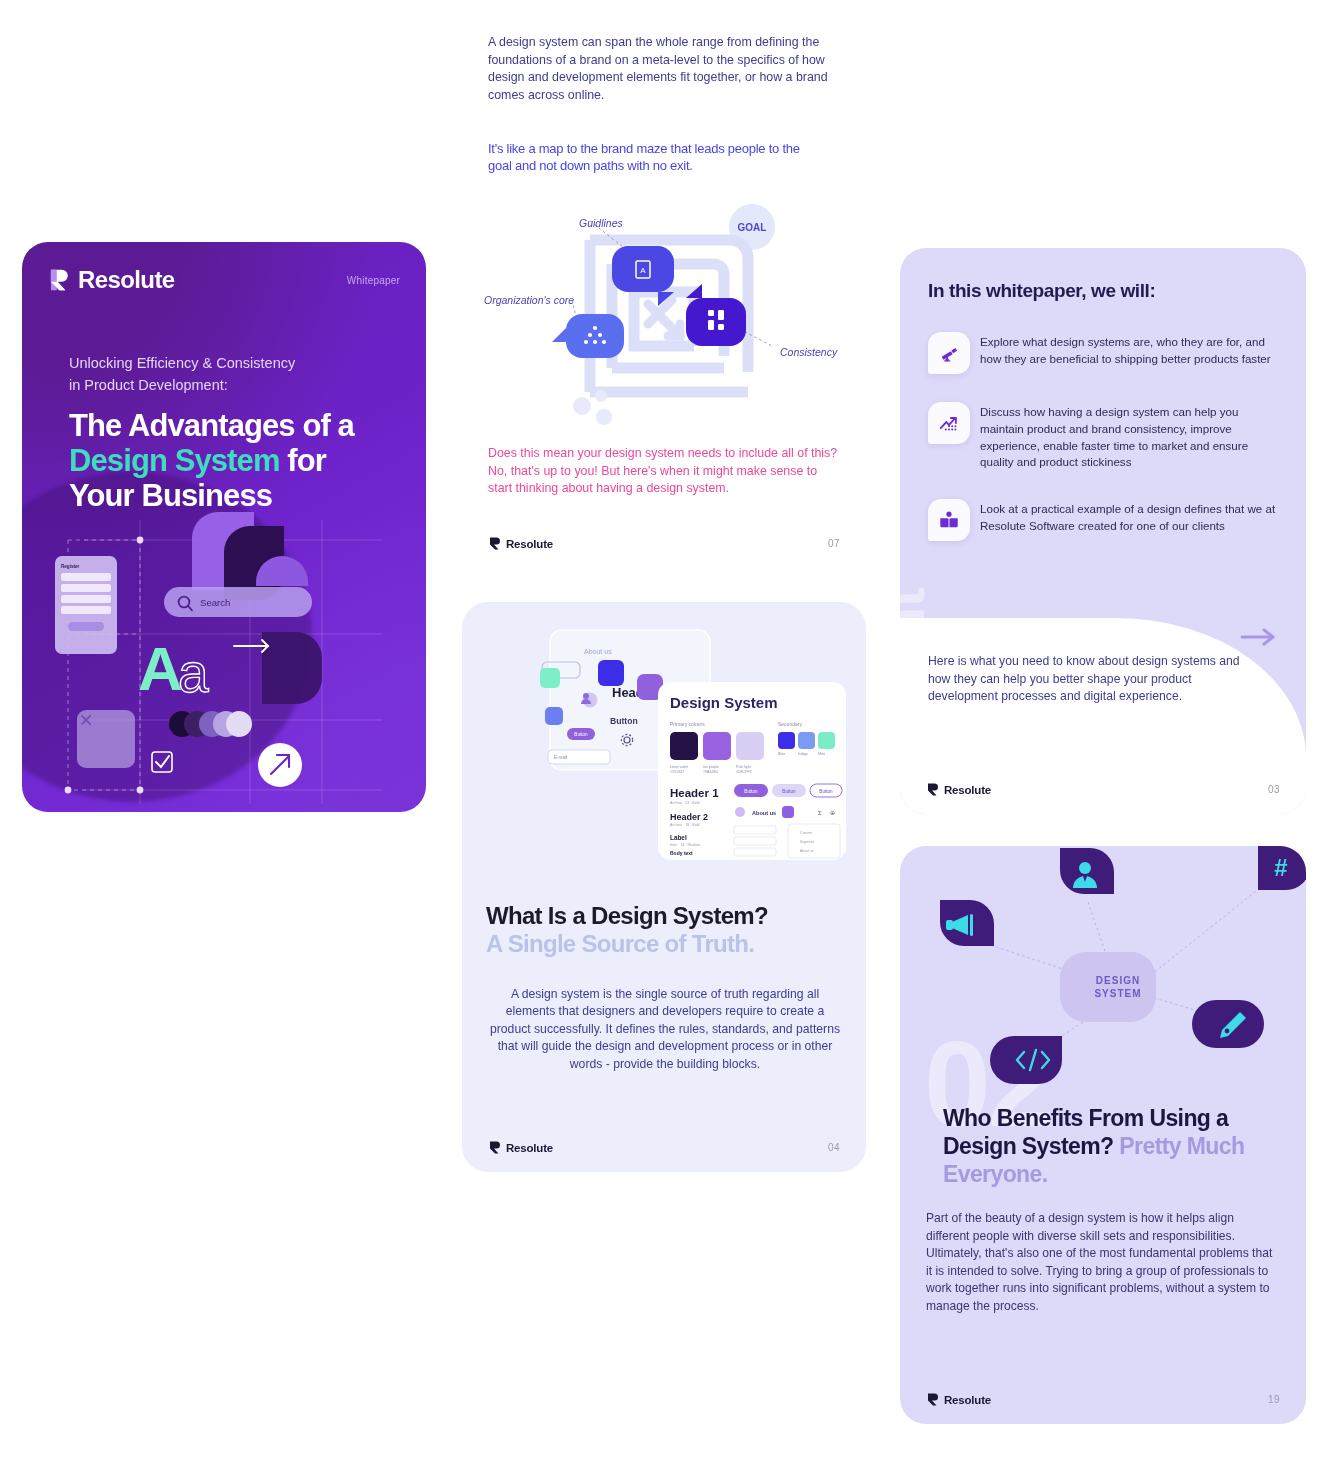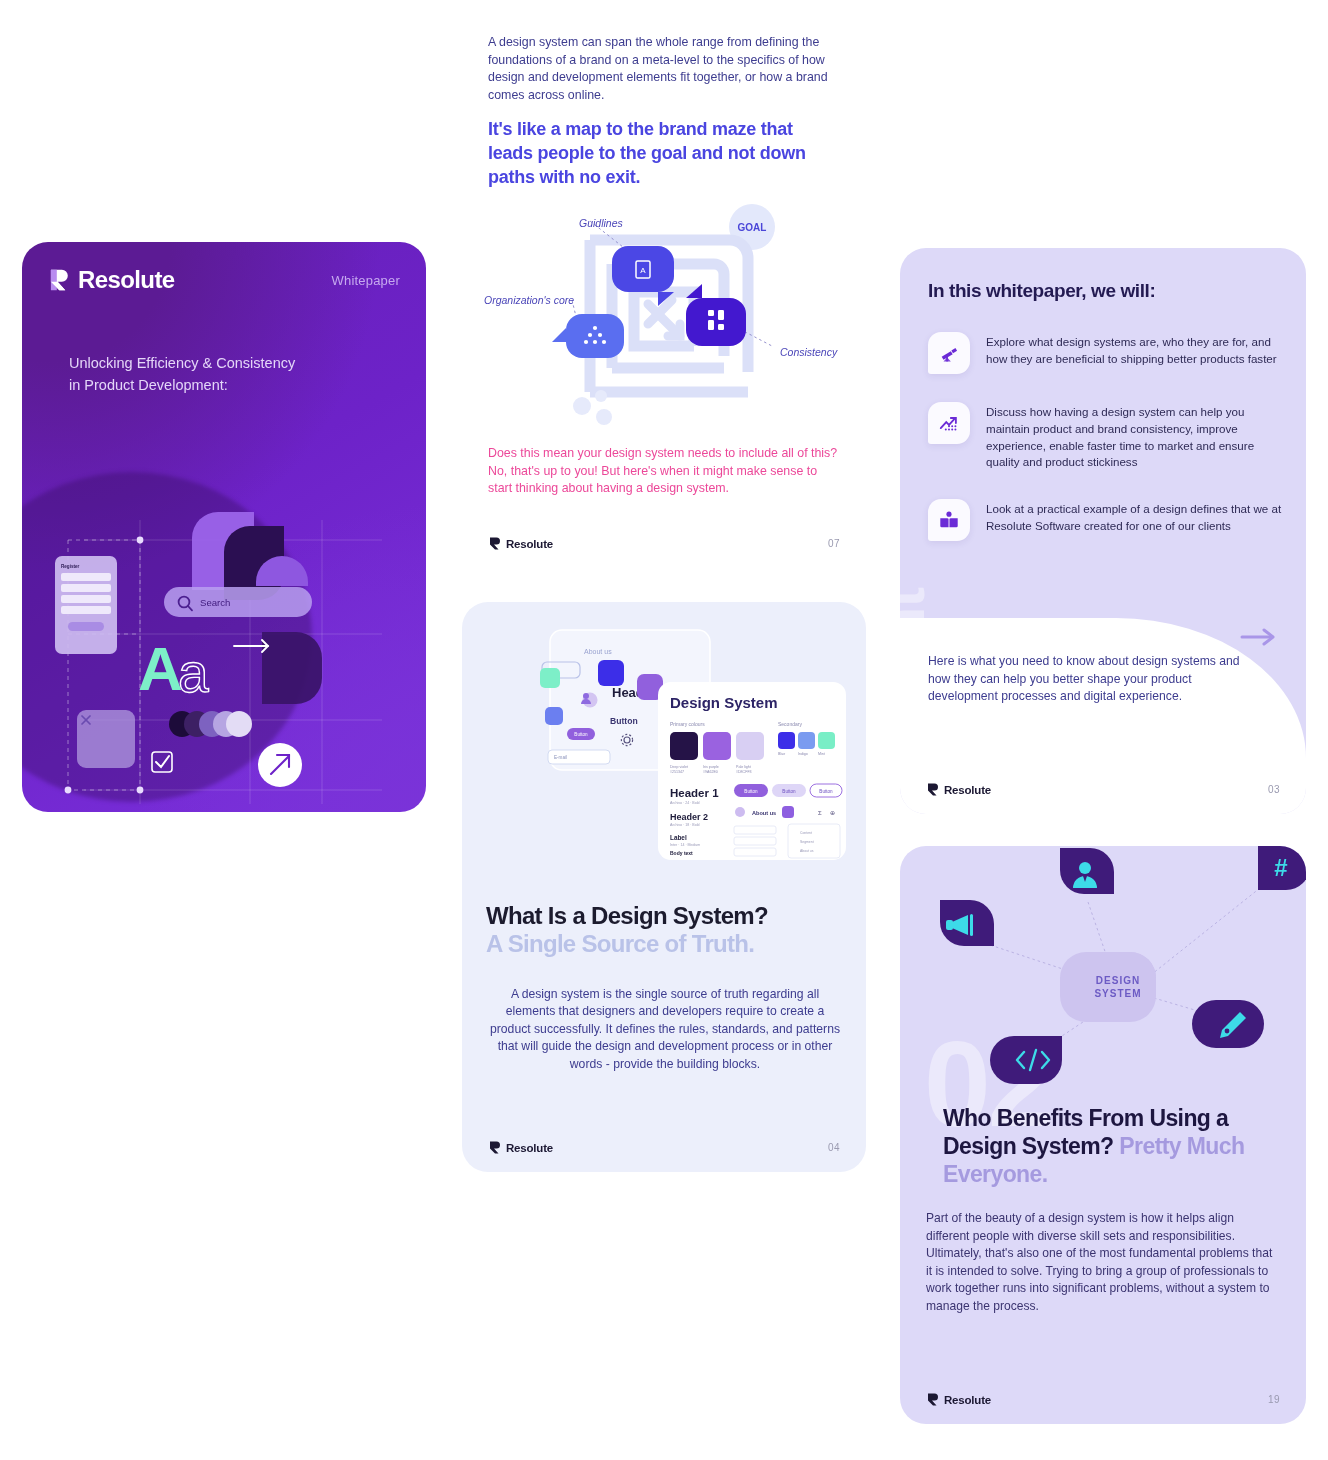"It's like a map to" #p07 .pull { font-size: 18px -> 13px; font-weight: bold -> normal; top: 118px -> 140px }
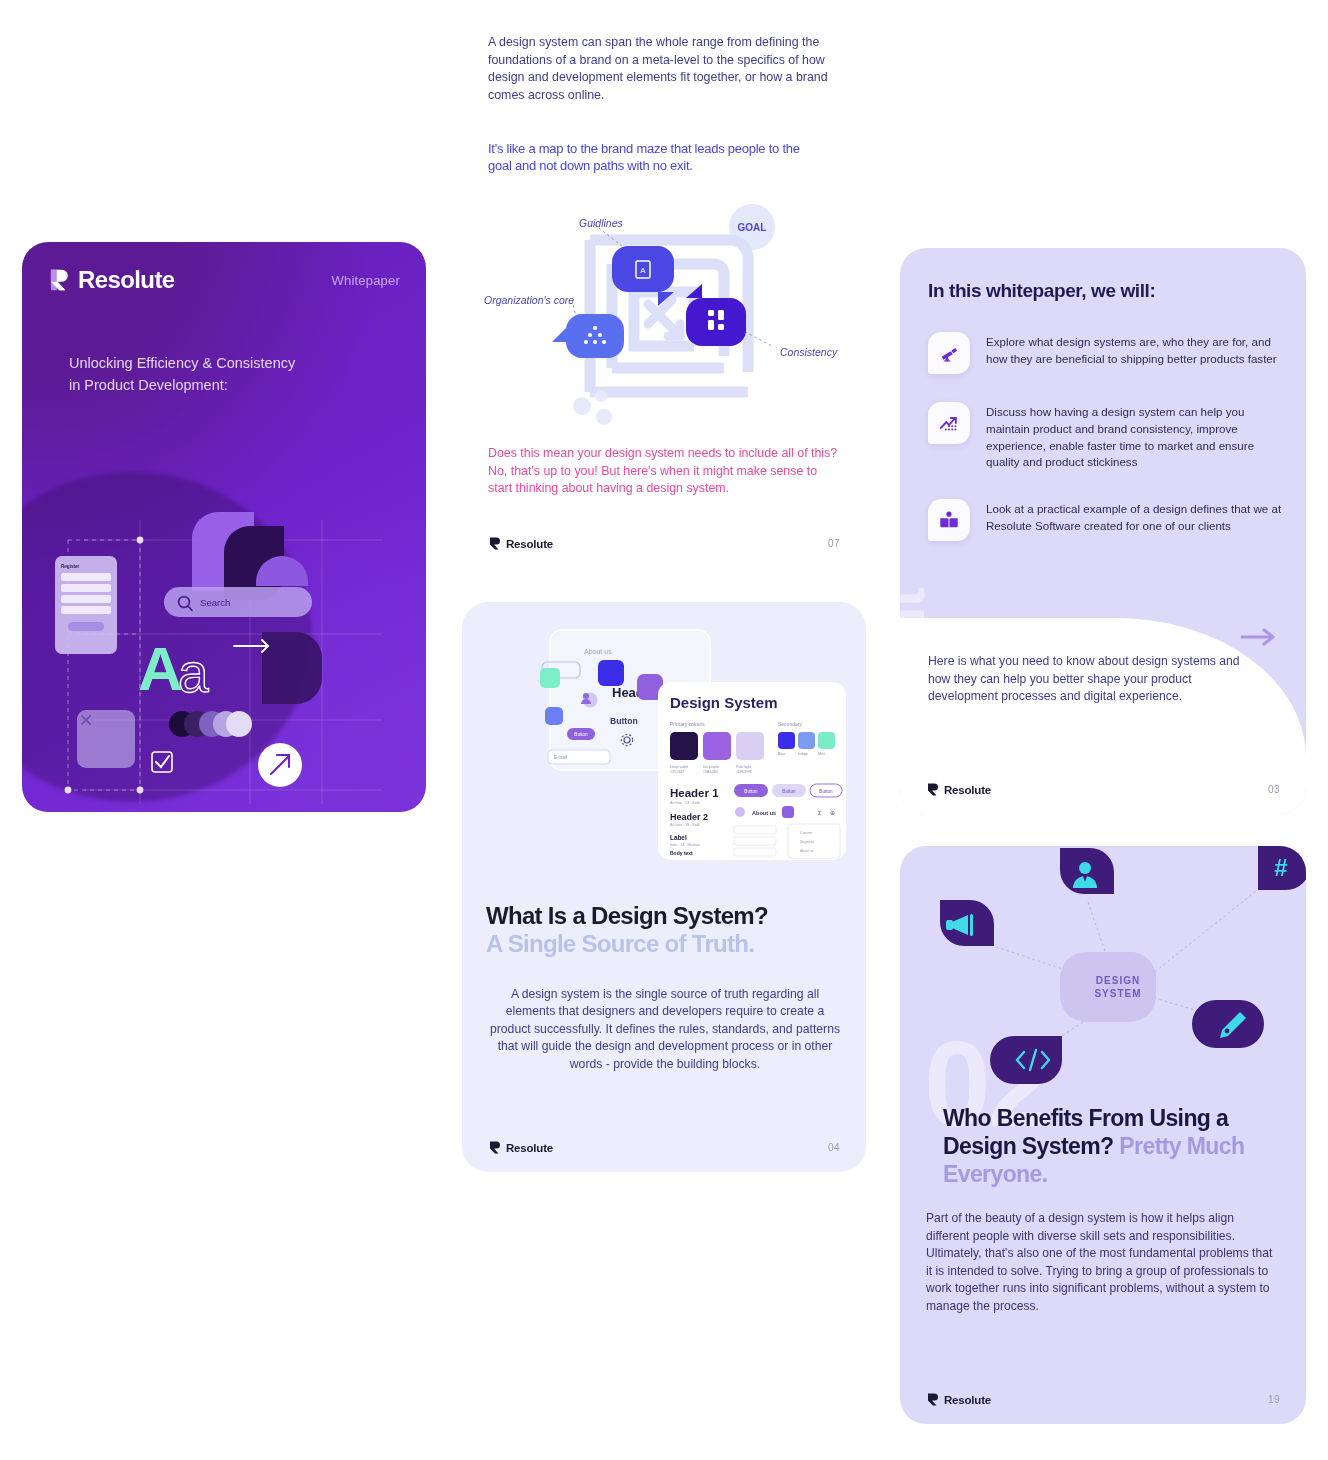"Whitepaper" .cover-kicker { font-size: 13px -> 10px }
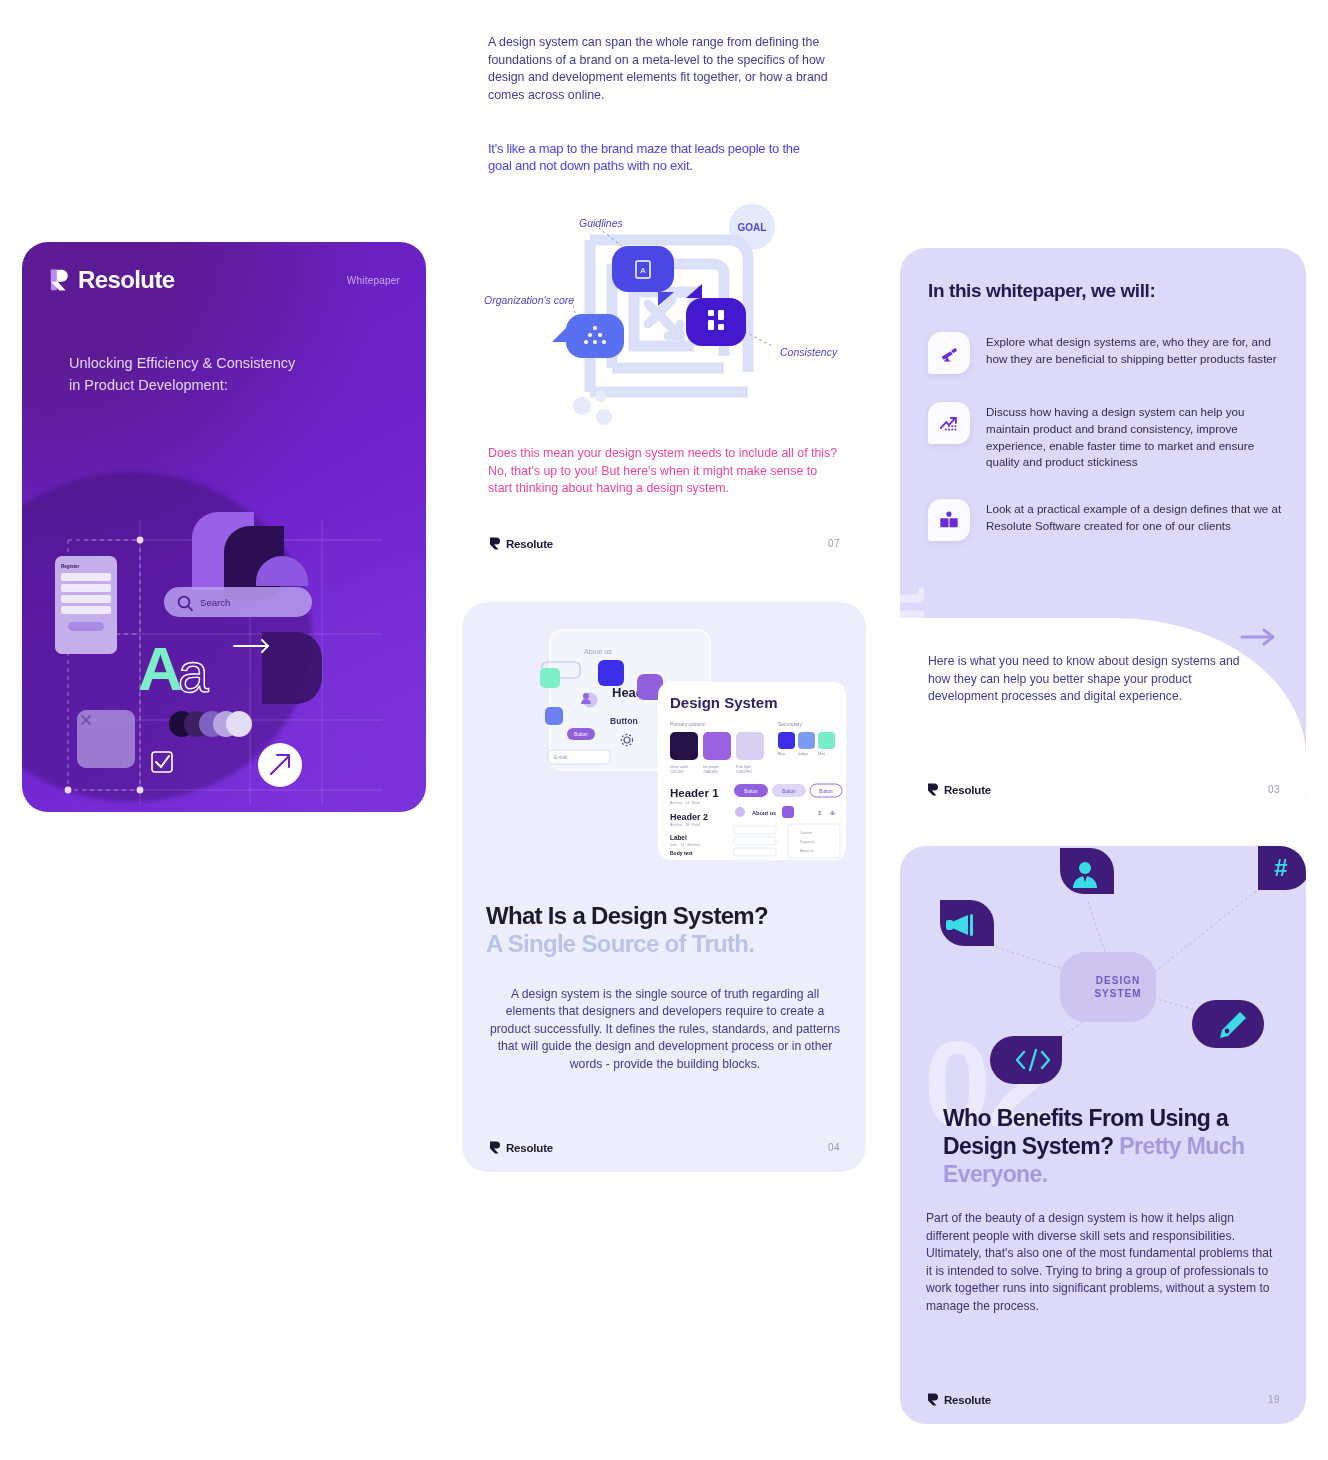"Explore what design systems are," .bullet { gap: 16px -> 10px }
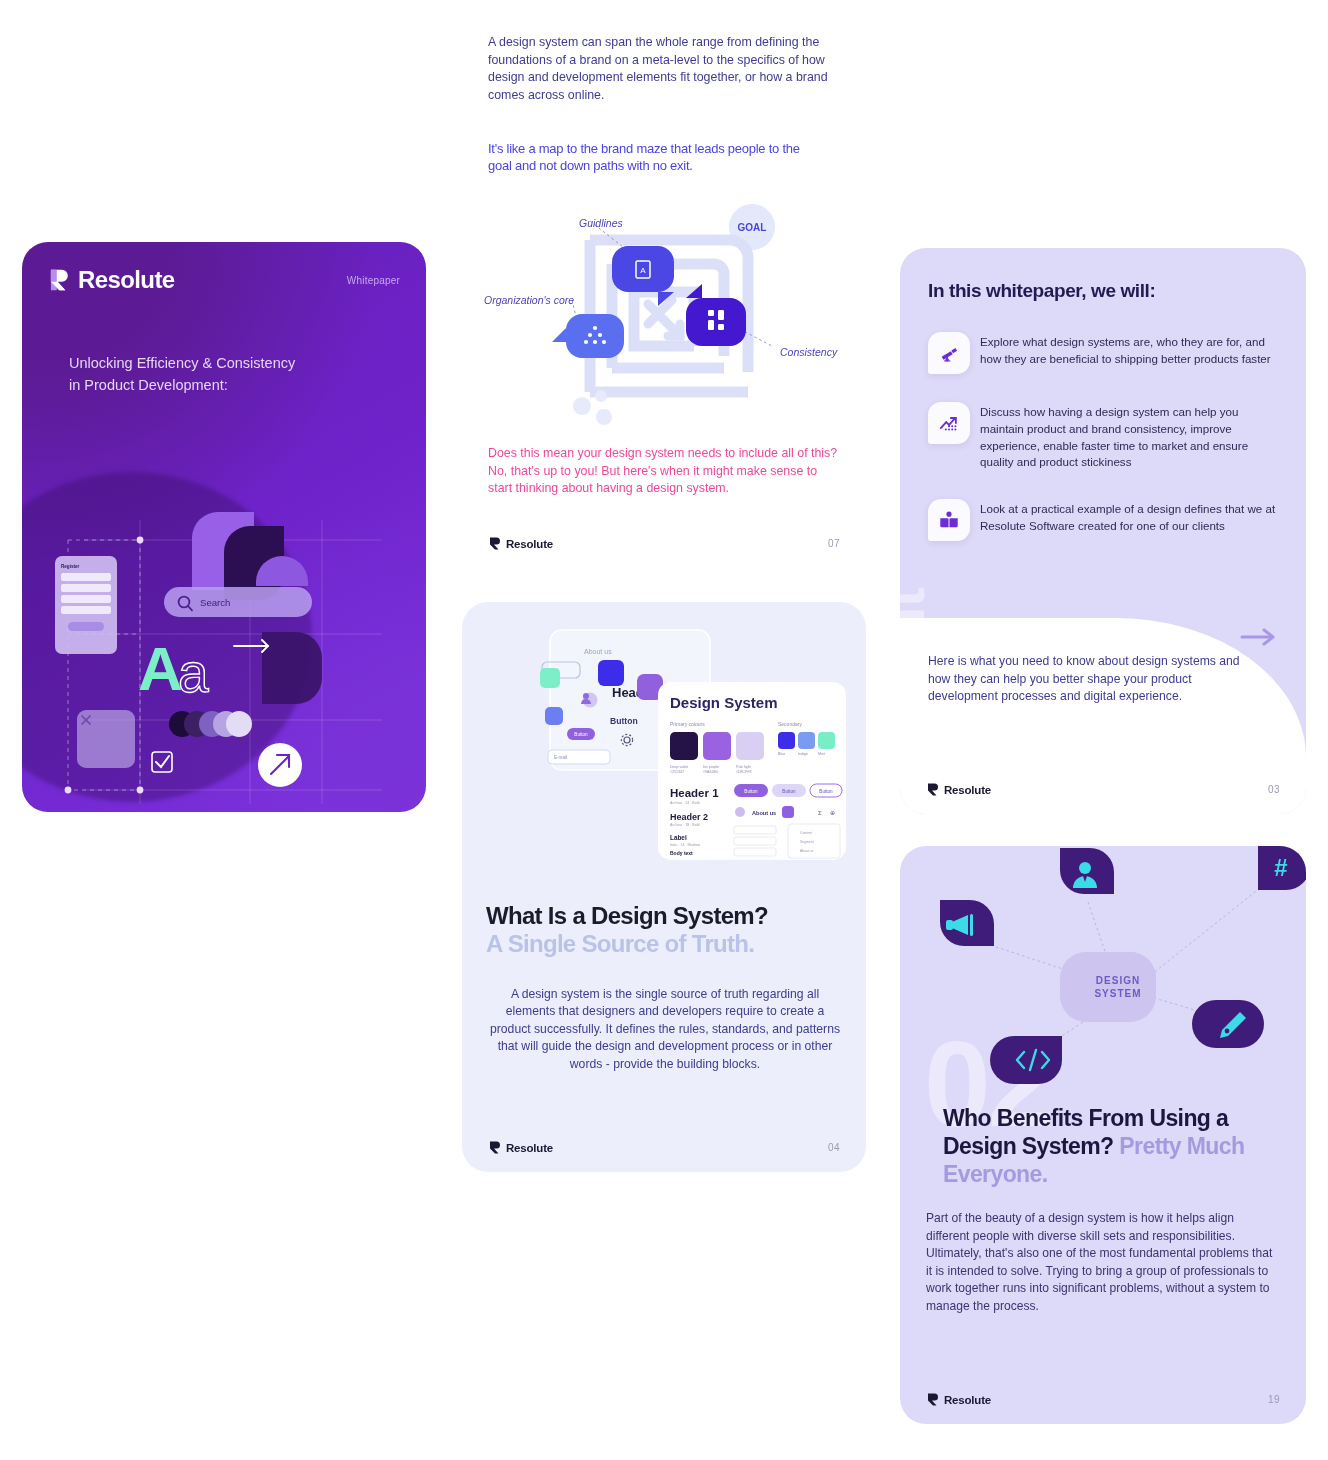"The Advantages of a" div.cover-title { html: none -> <div> <span>The Advantages of a</span><br> <span>Design System</span><span> for</span><br> <span>Your Business</span> </div> }
